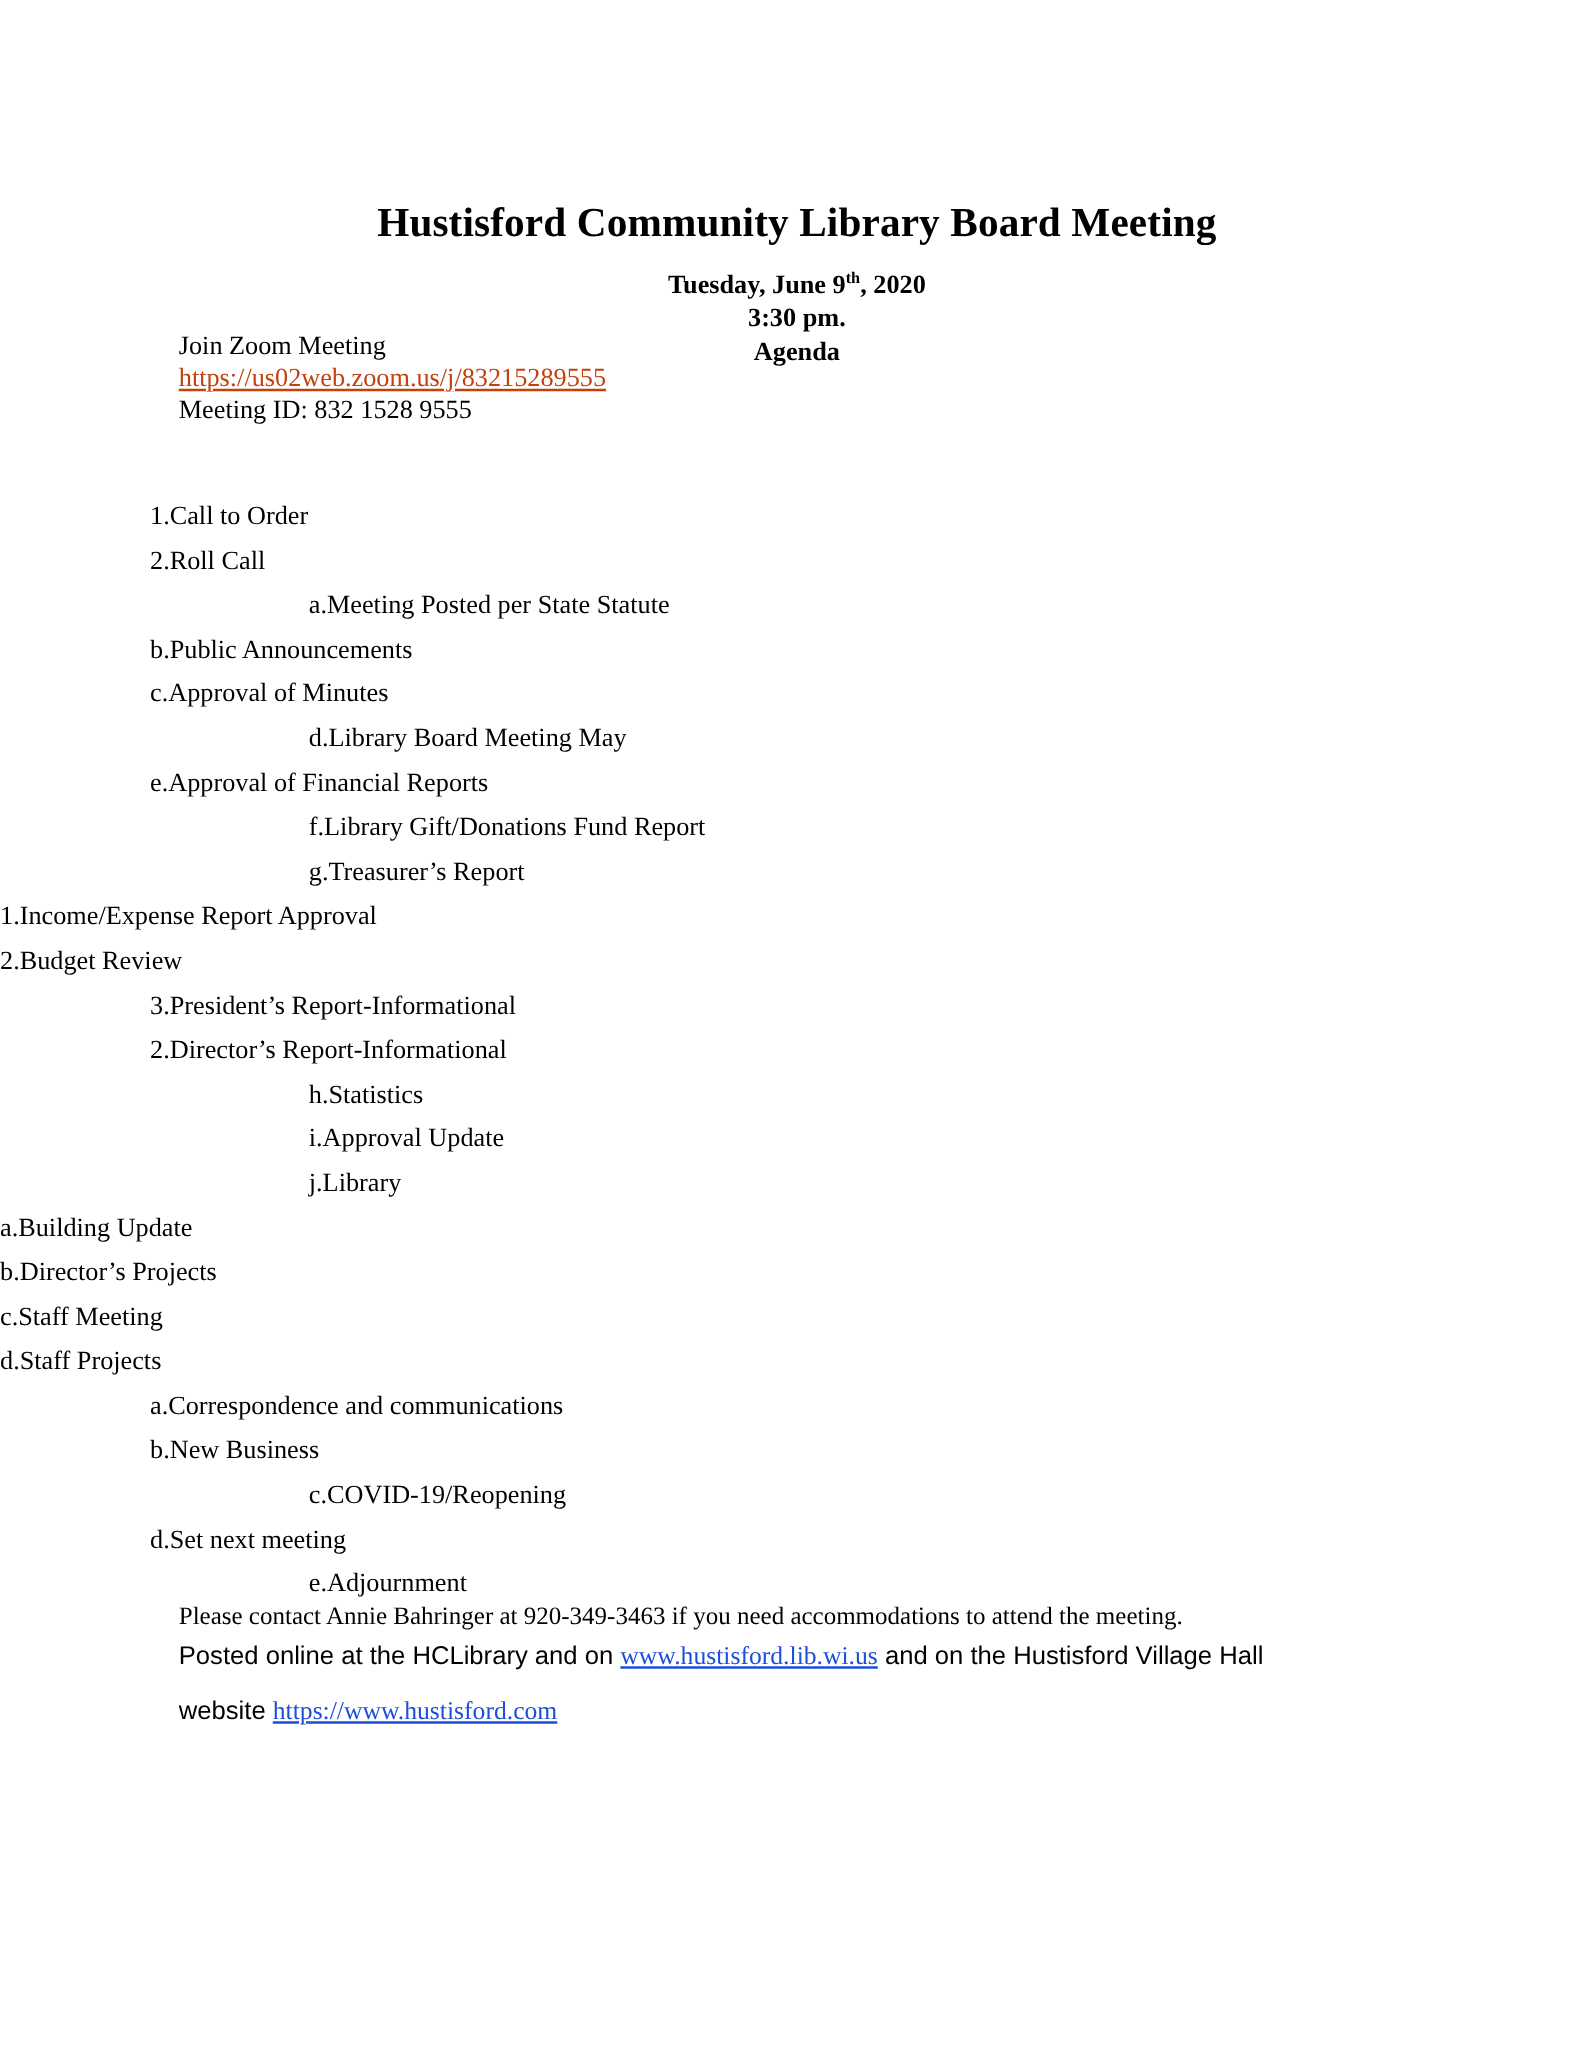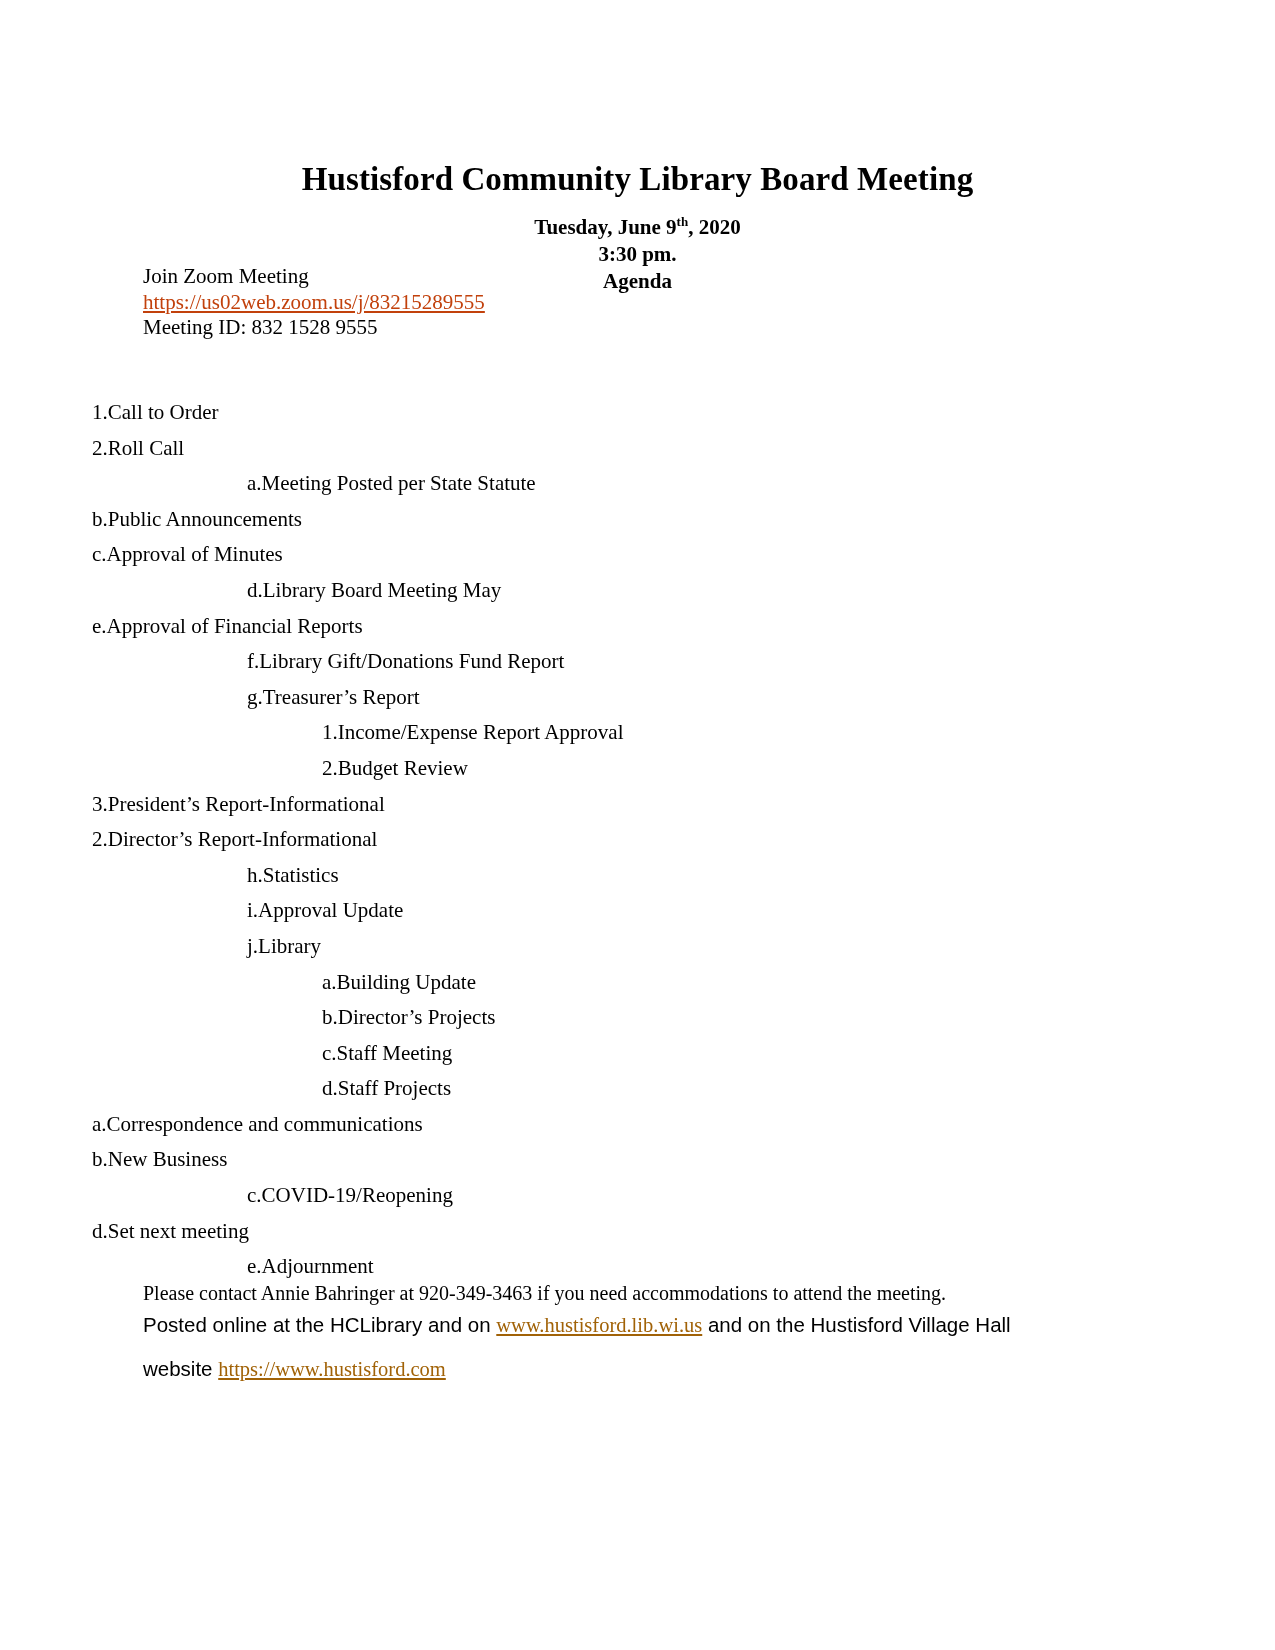"1.Call to Order" .lvl-1 { padding-left: 92px -> 120px }
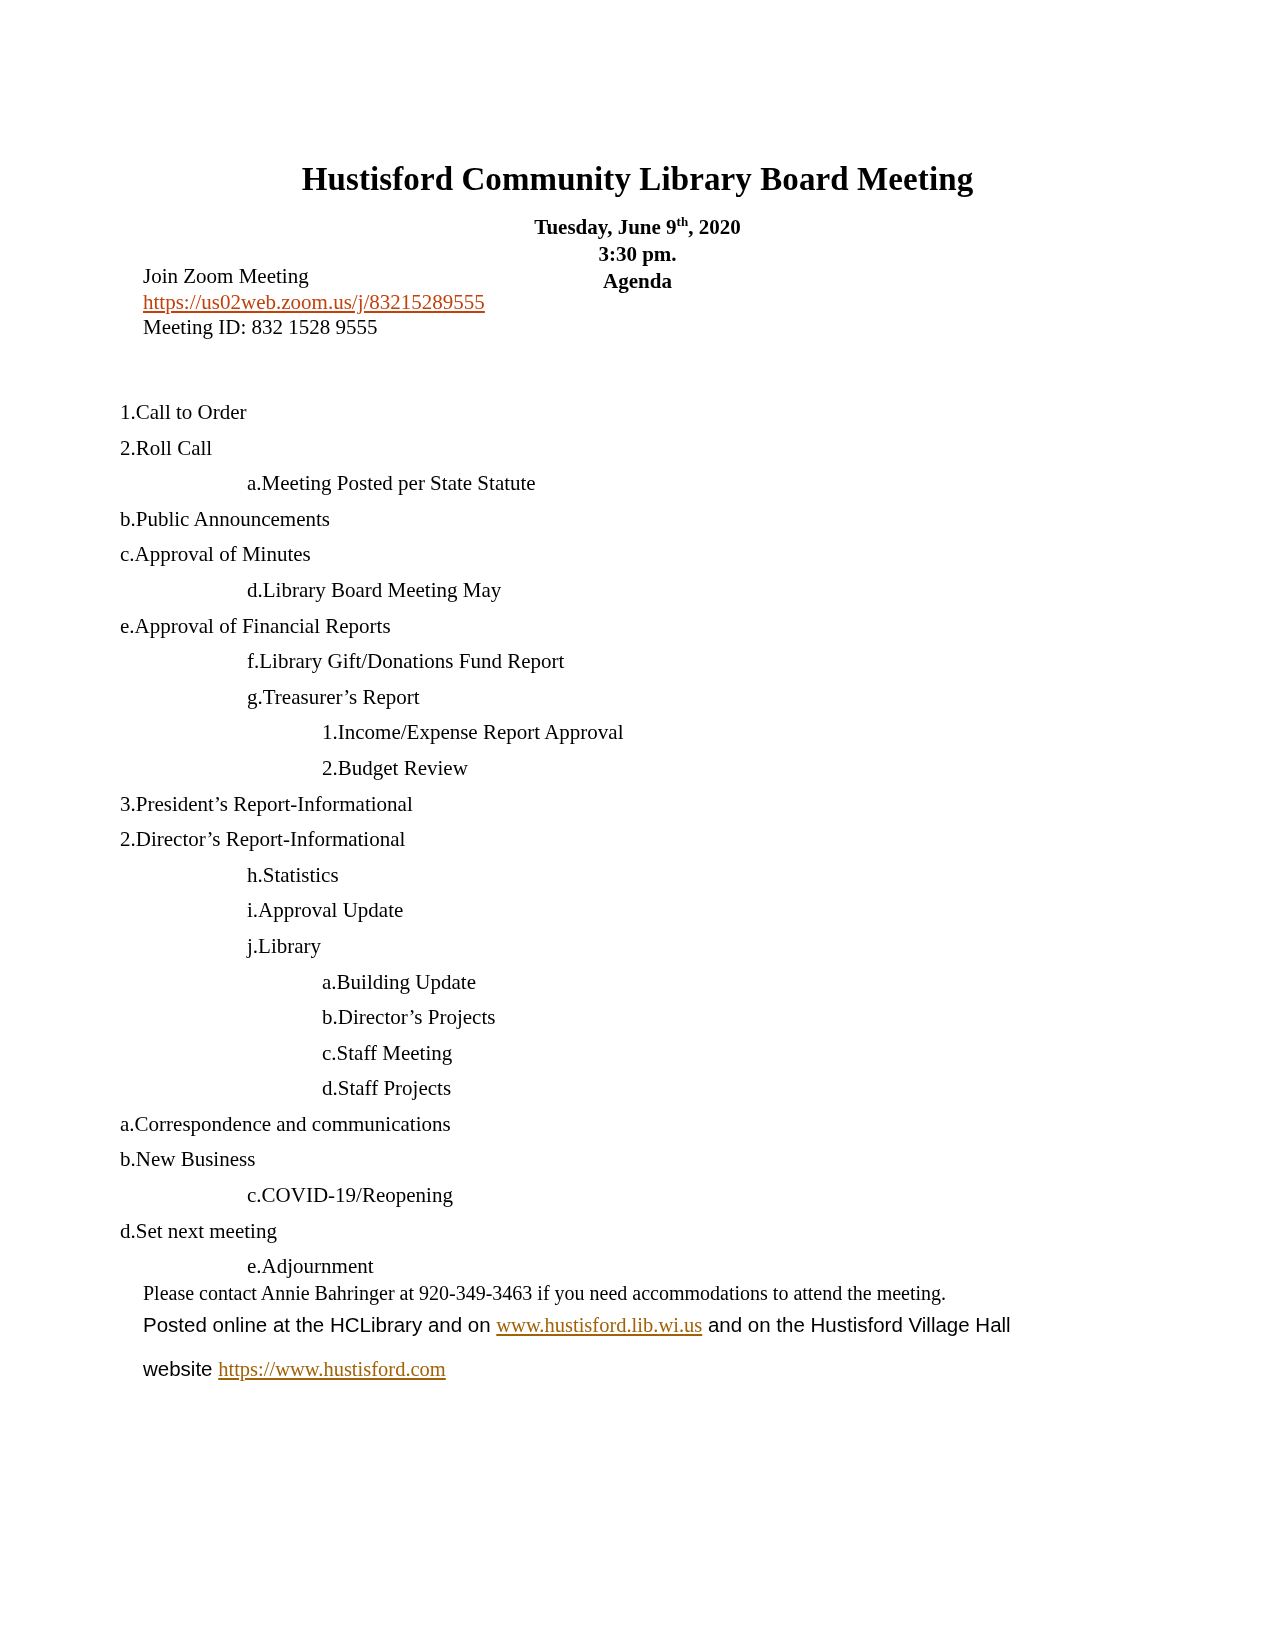"1.Income/Expense Report Approval" .lvl-3 { padding-left: 322px -> none }
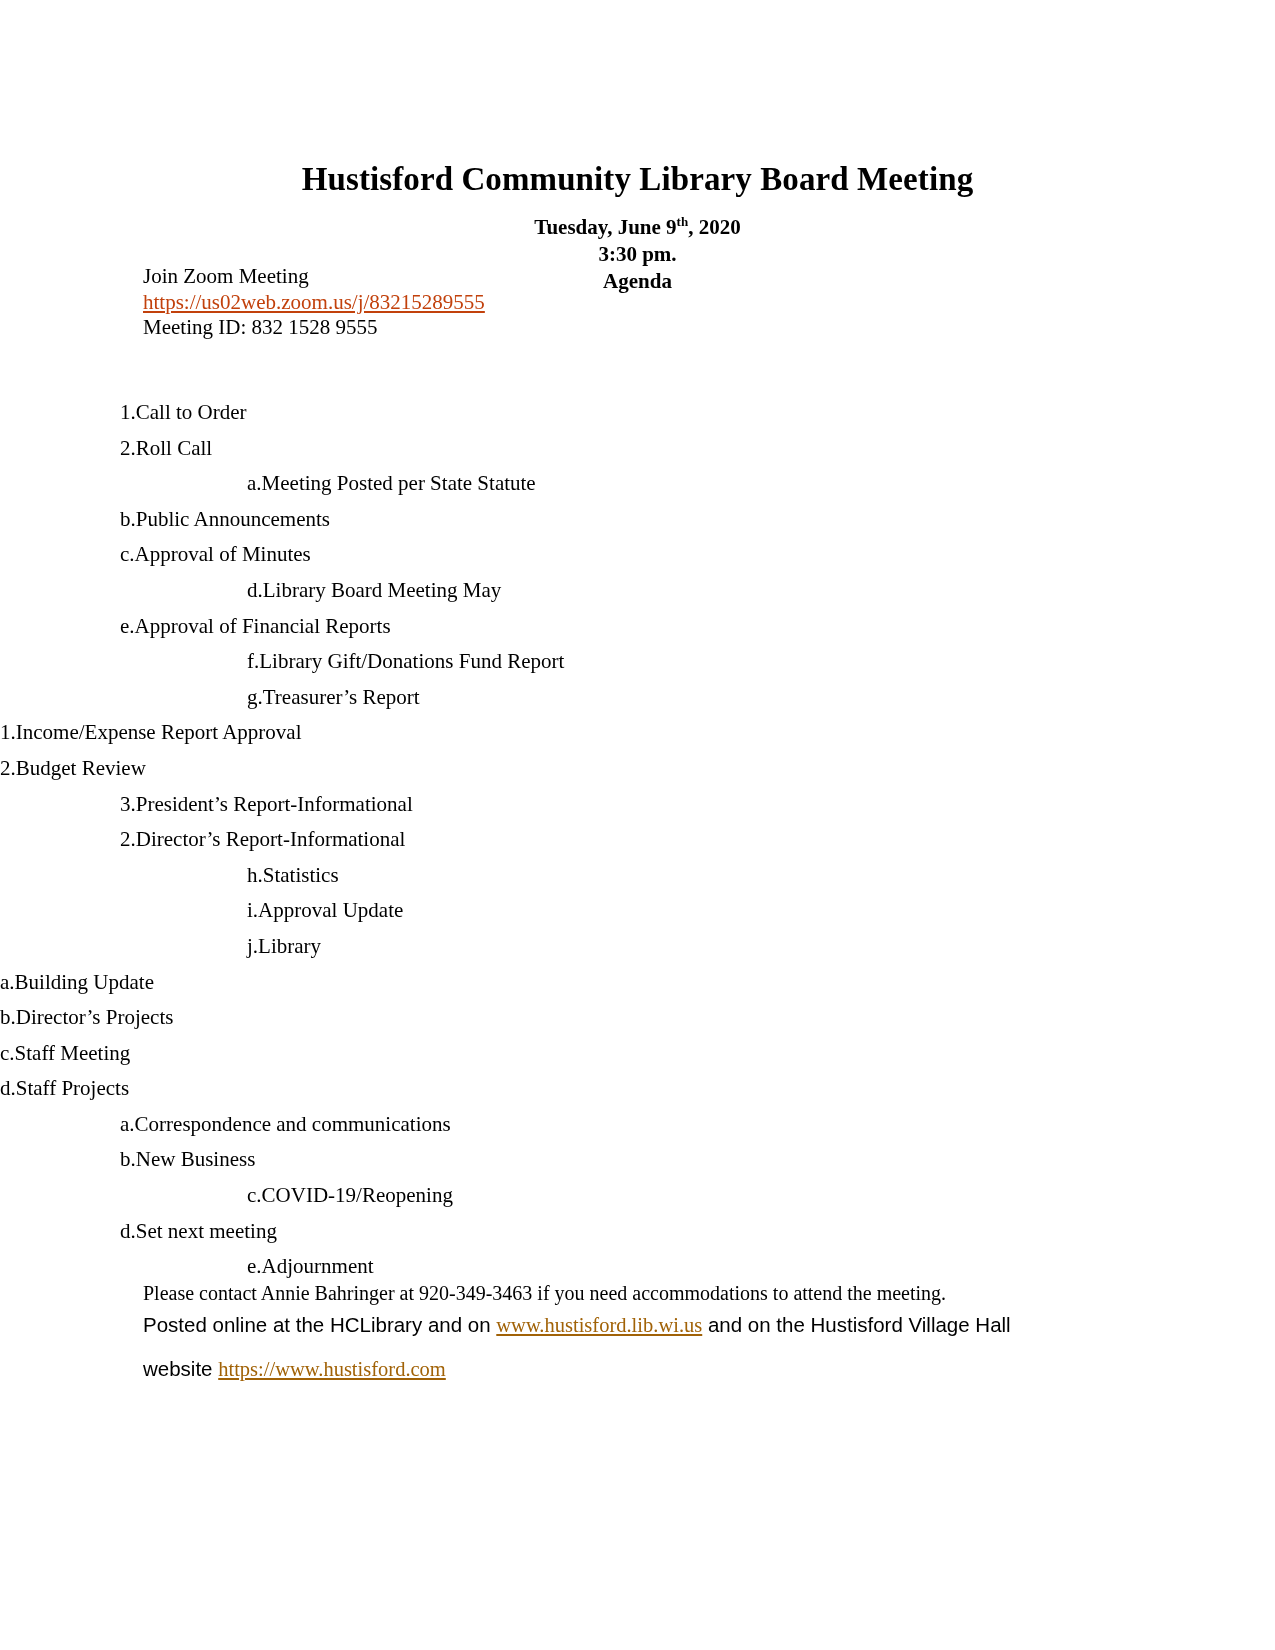"www.hustisford.lib.wi.us" .weblink { color: #a16207 -> #1d4ed8 }
